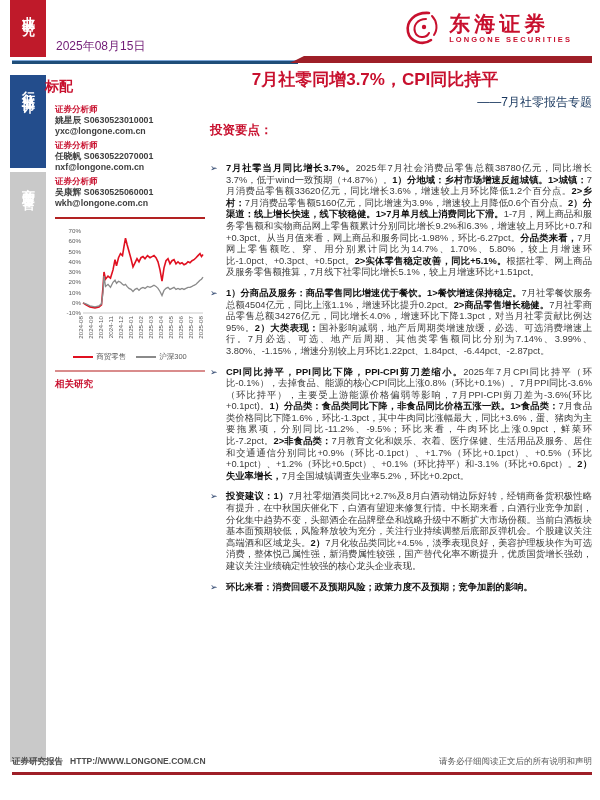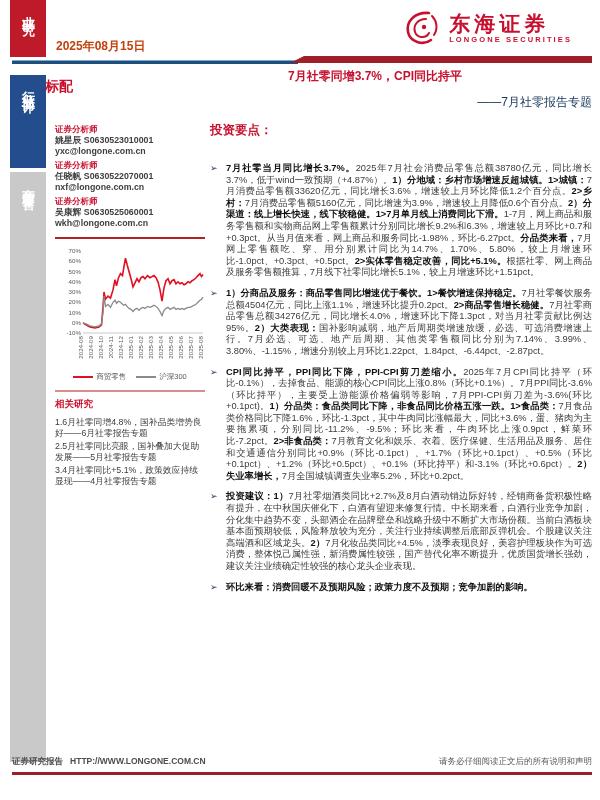"2025年08月15日" .date { color: #c2410c -> #701a75; font-weight: bold -> normal }
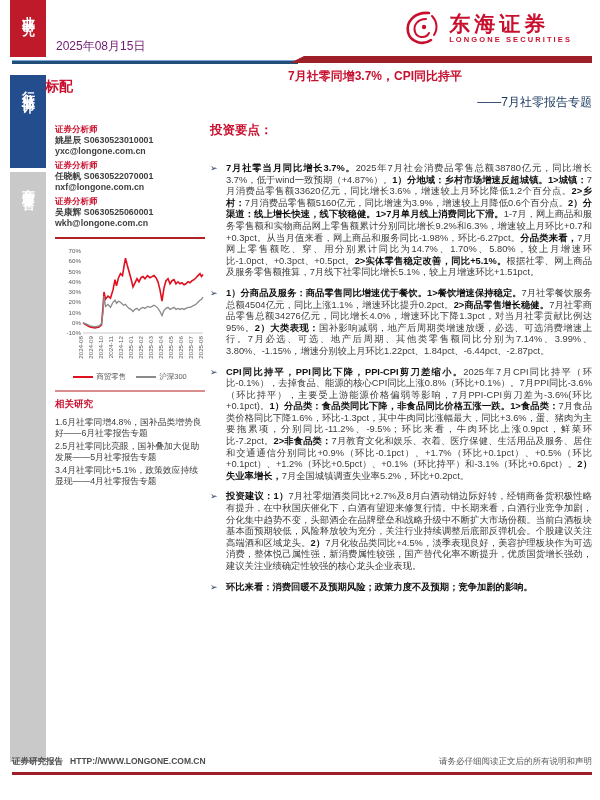"7月社零同增3.7%，CPI同比持平" .title { font-size: 12px -> 17px }
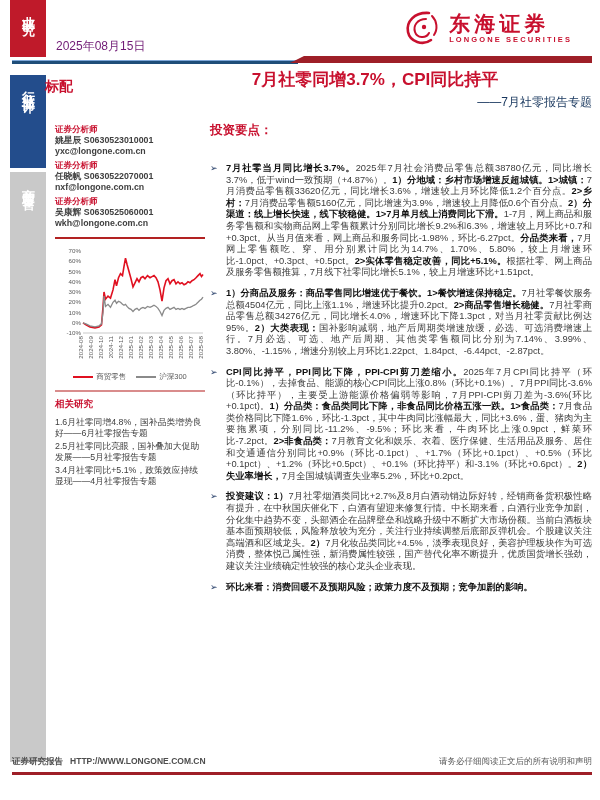"证券分析师" .leftcol { top: 124px -> 104px }
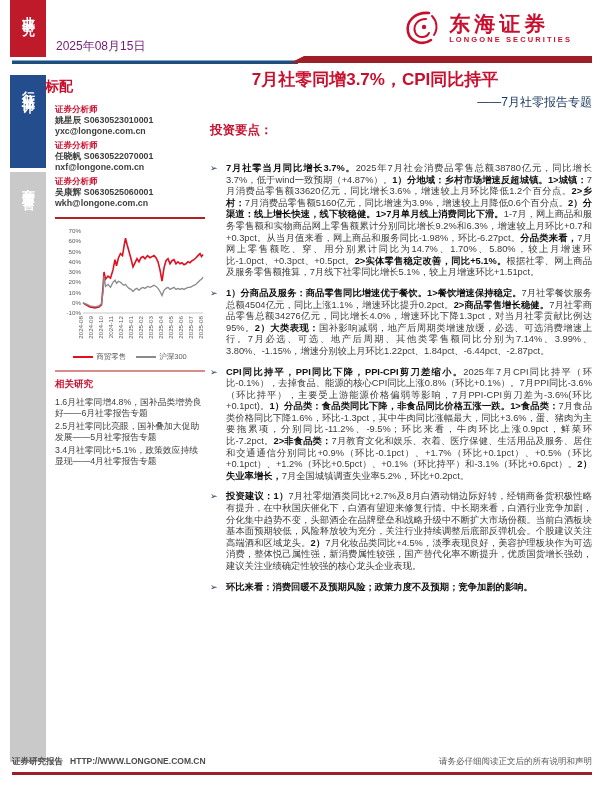"1.6月社零同增4.8%，国补品类增势良好——6月社零报告专题" div { html: <div> <div>1.6月社零同增4.8%，国补品类增势良好——6月社零报告专题</div> <div>2.5月社零同比亮眼，国补叠加大促助发展——5月社零报告专题</div> <div>3.4月社零同比+5.1%，政策效应持续显现——4月社零报告专题</div> </div> -> none }
